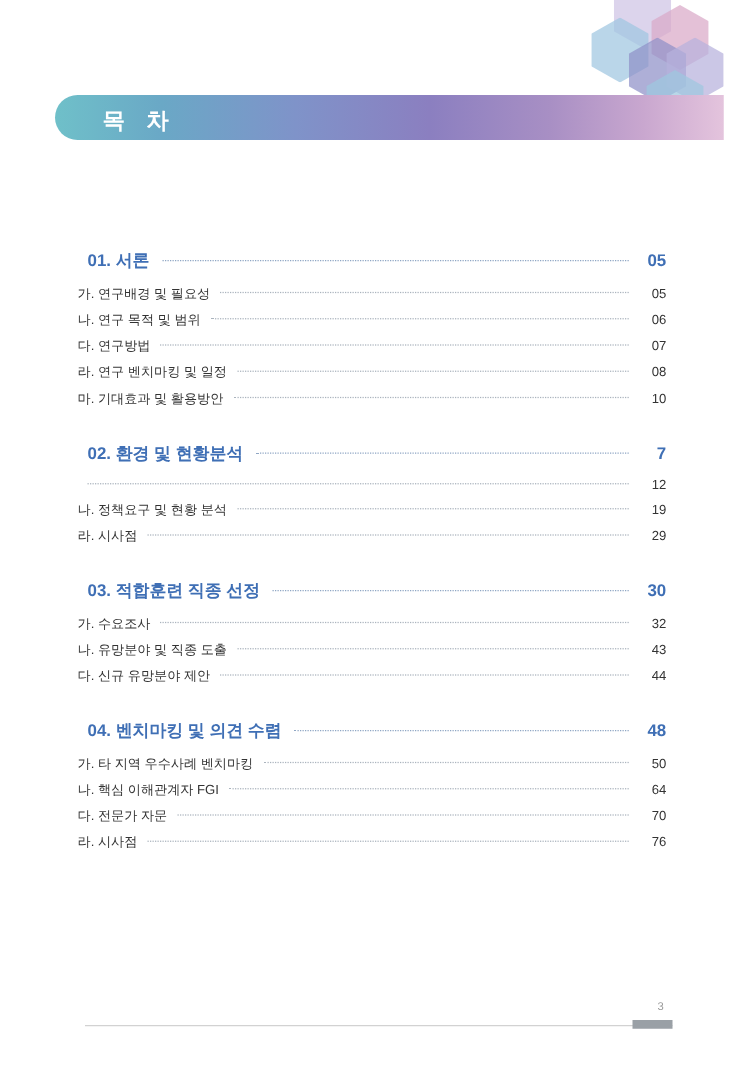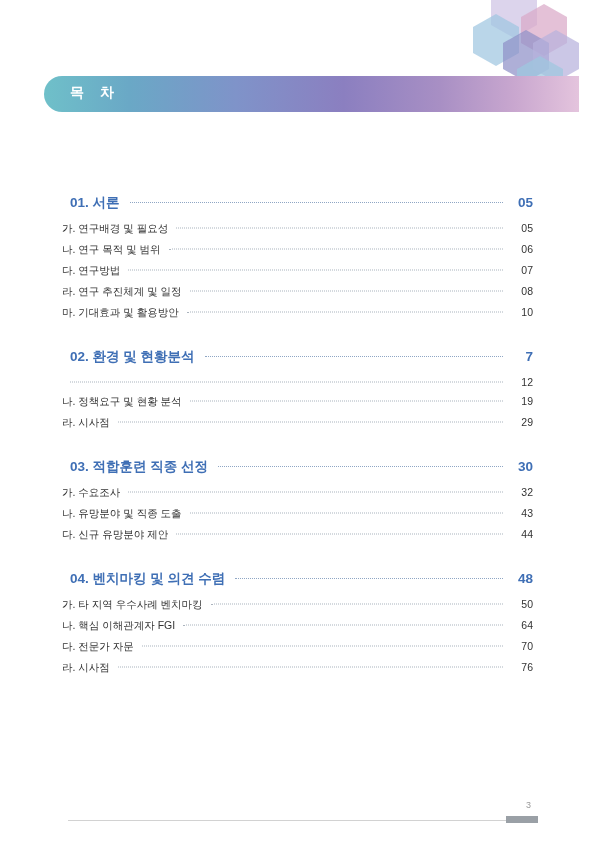"목 차" .title-text { font-size: 14px -> 18px; left: 26px -> 38px }
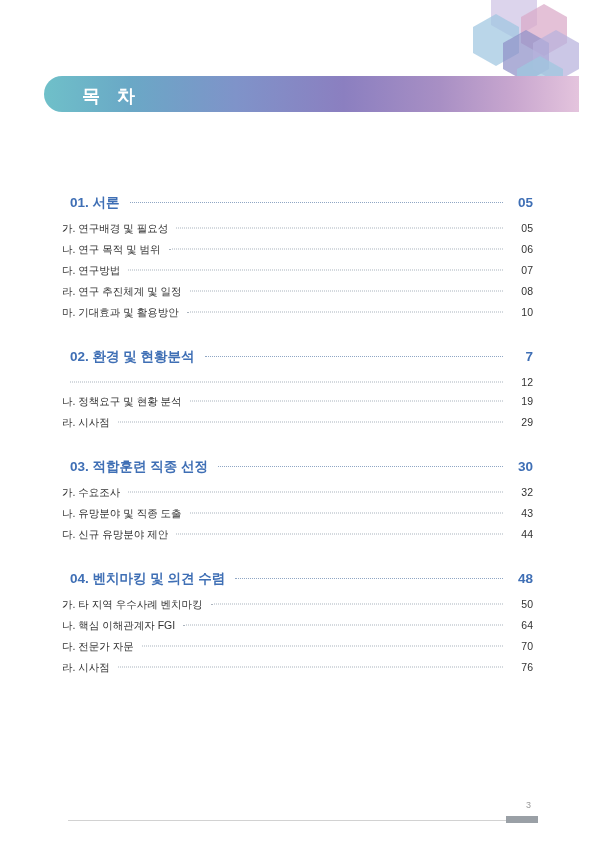"01. 서론" .toc { top: 194px -> 200px }
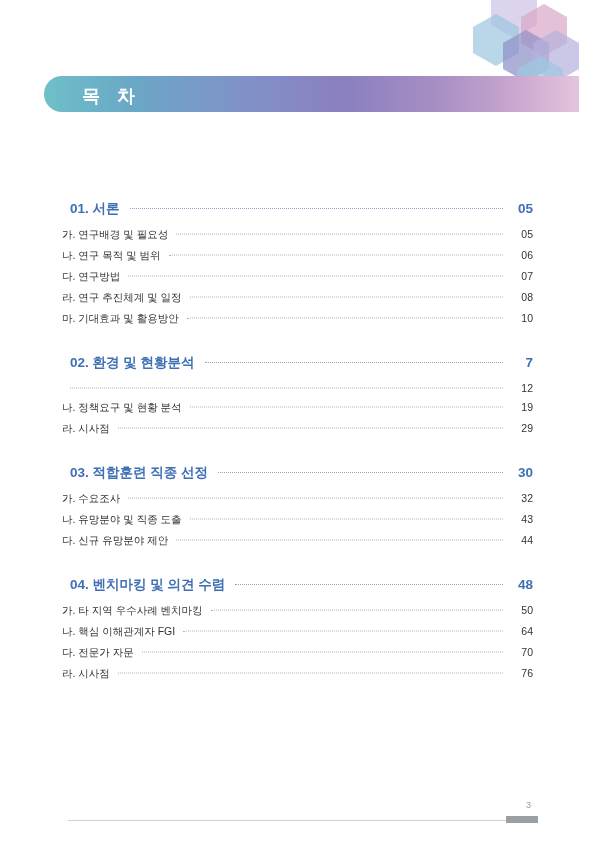"라. 연구 추진체계 및 일정" span.sub-title { text: 추진체계 -> 벤치마킹 }
